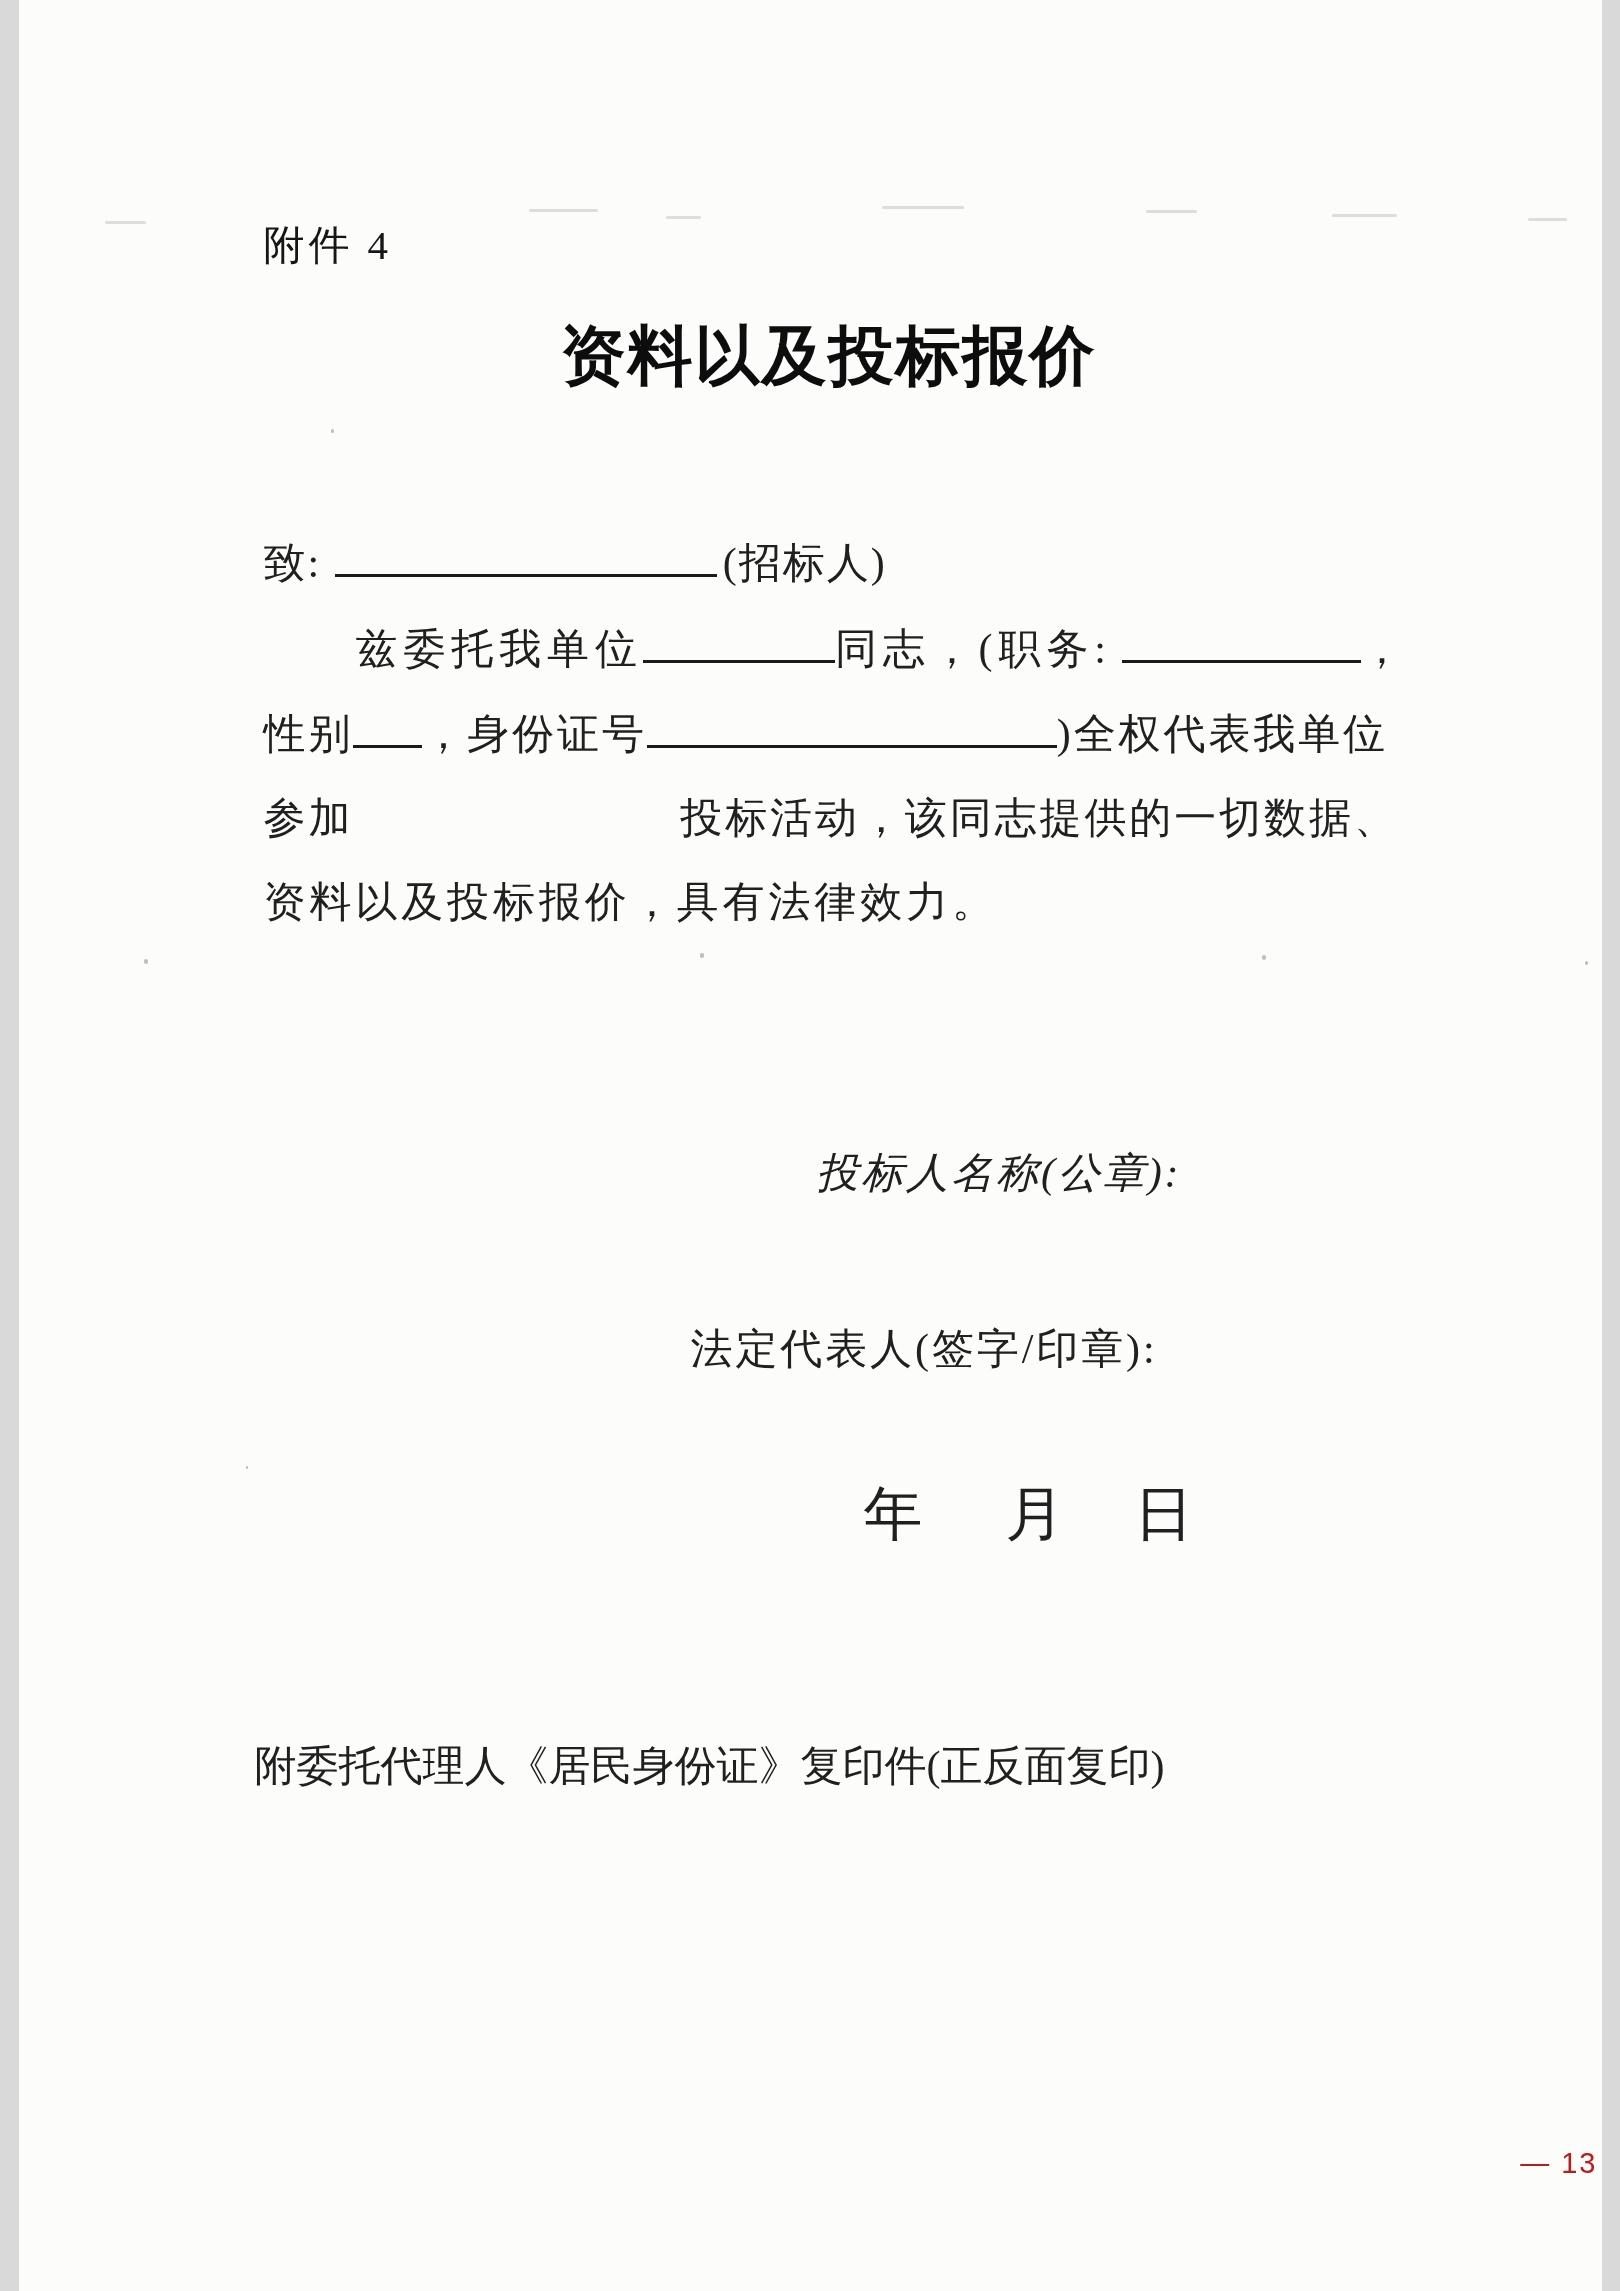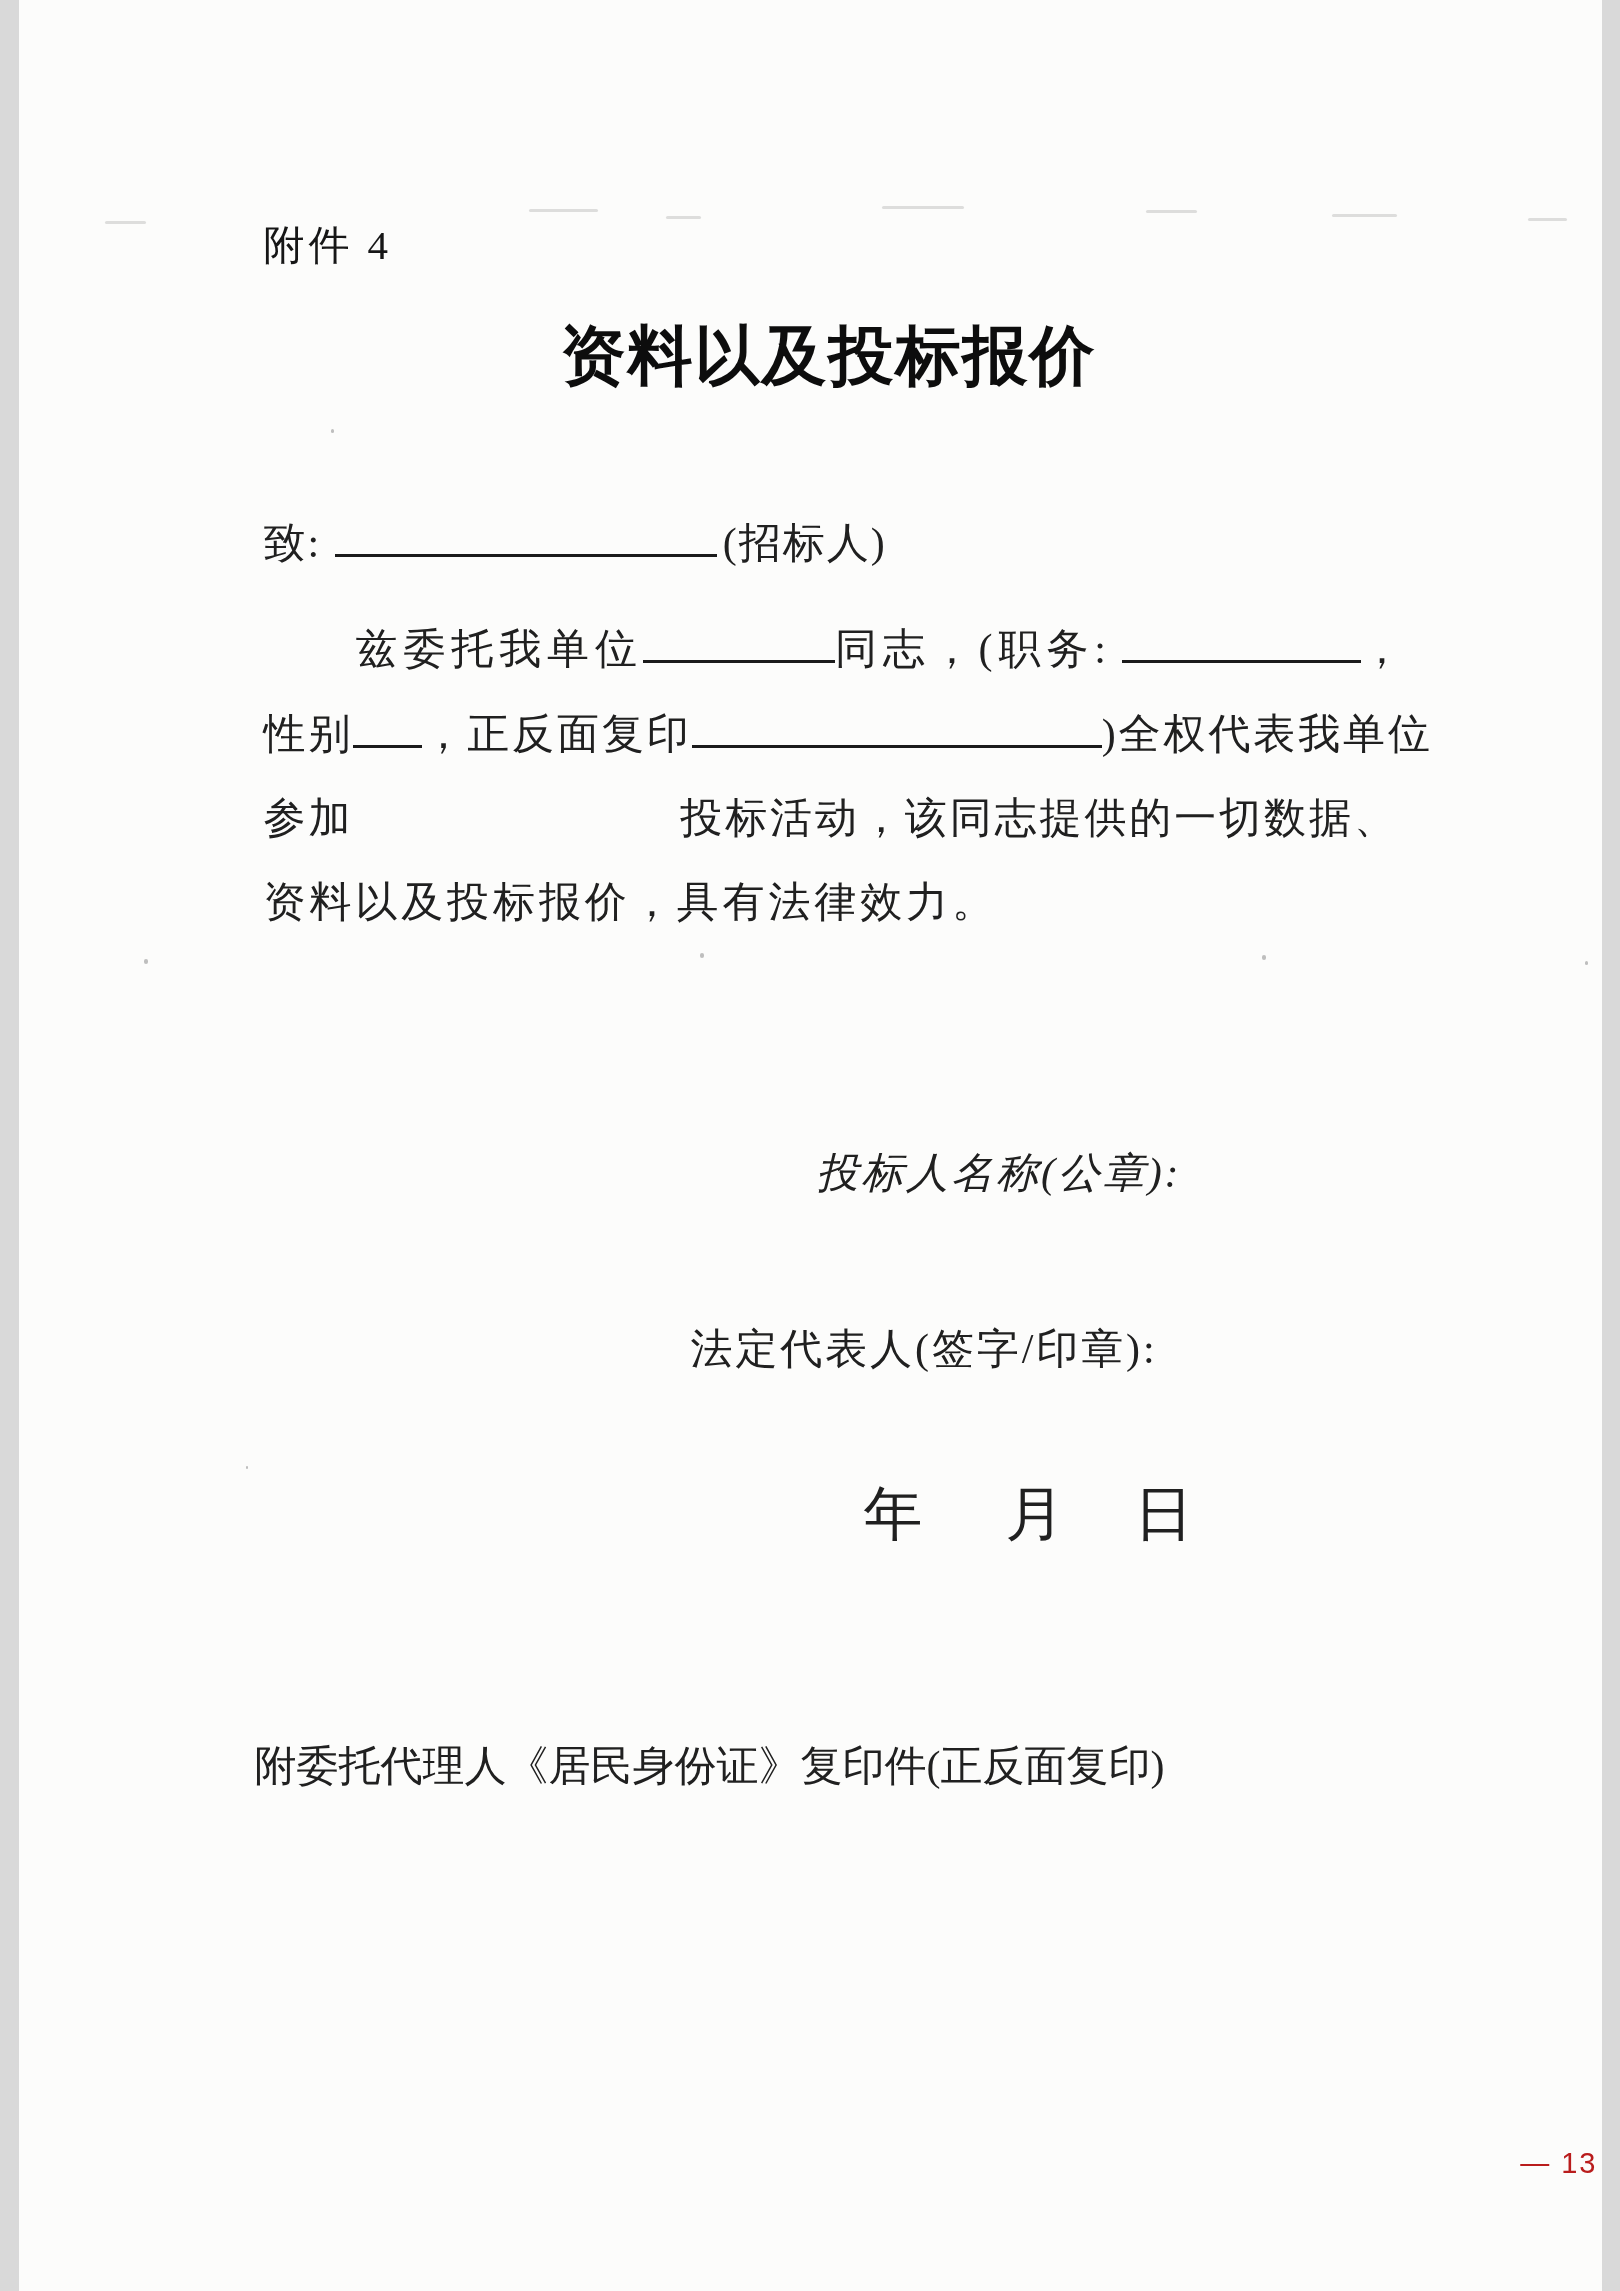"致: (招标人)" .l1 { top: 514px -> 534px }
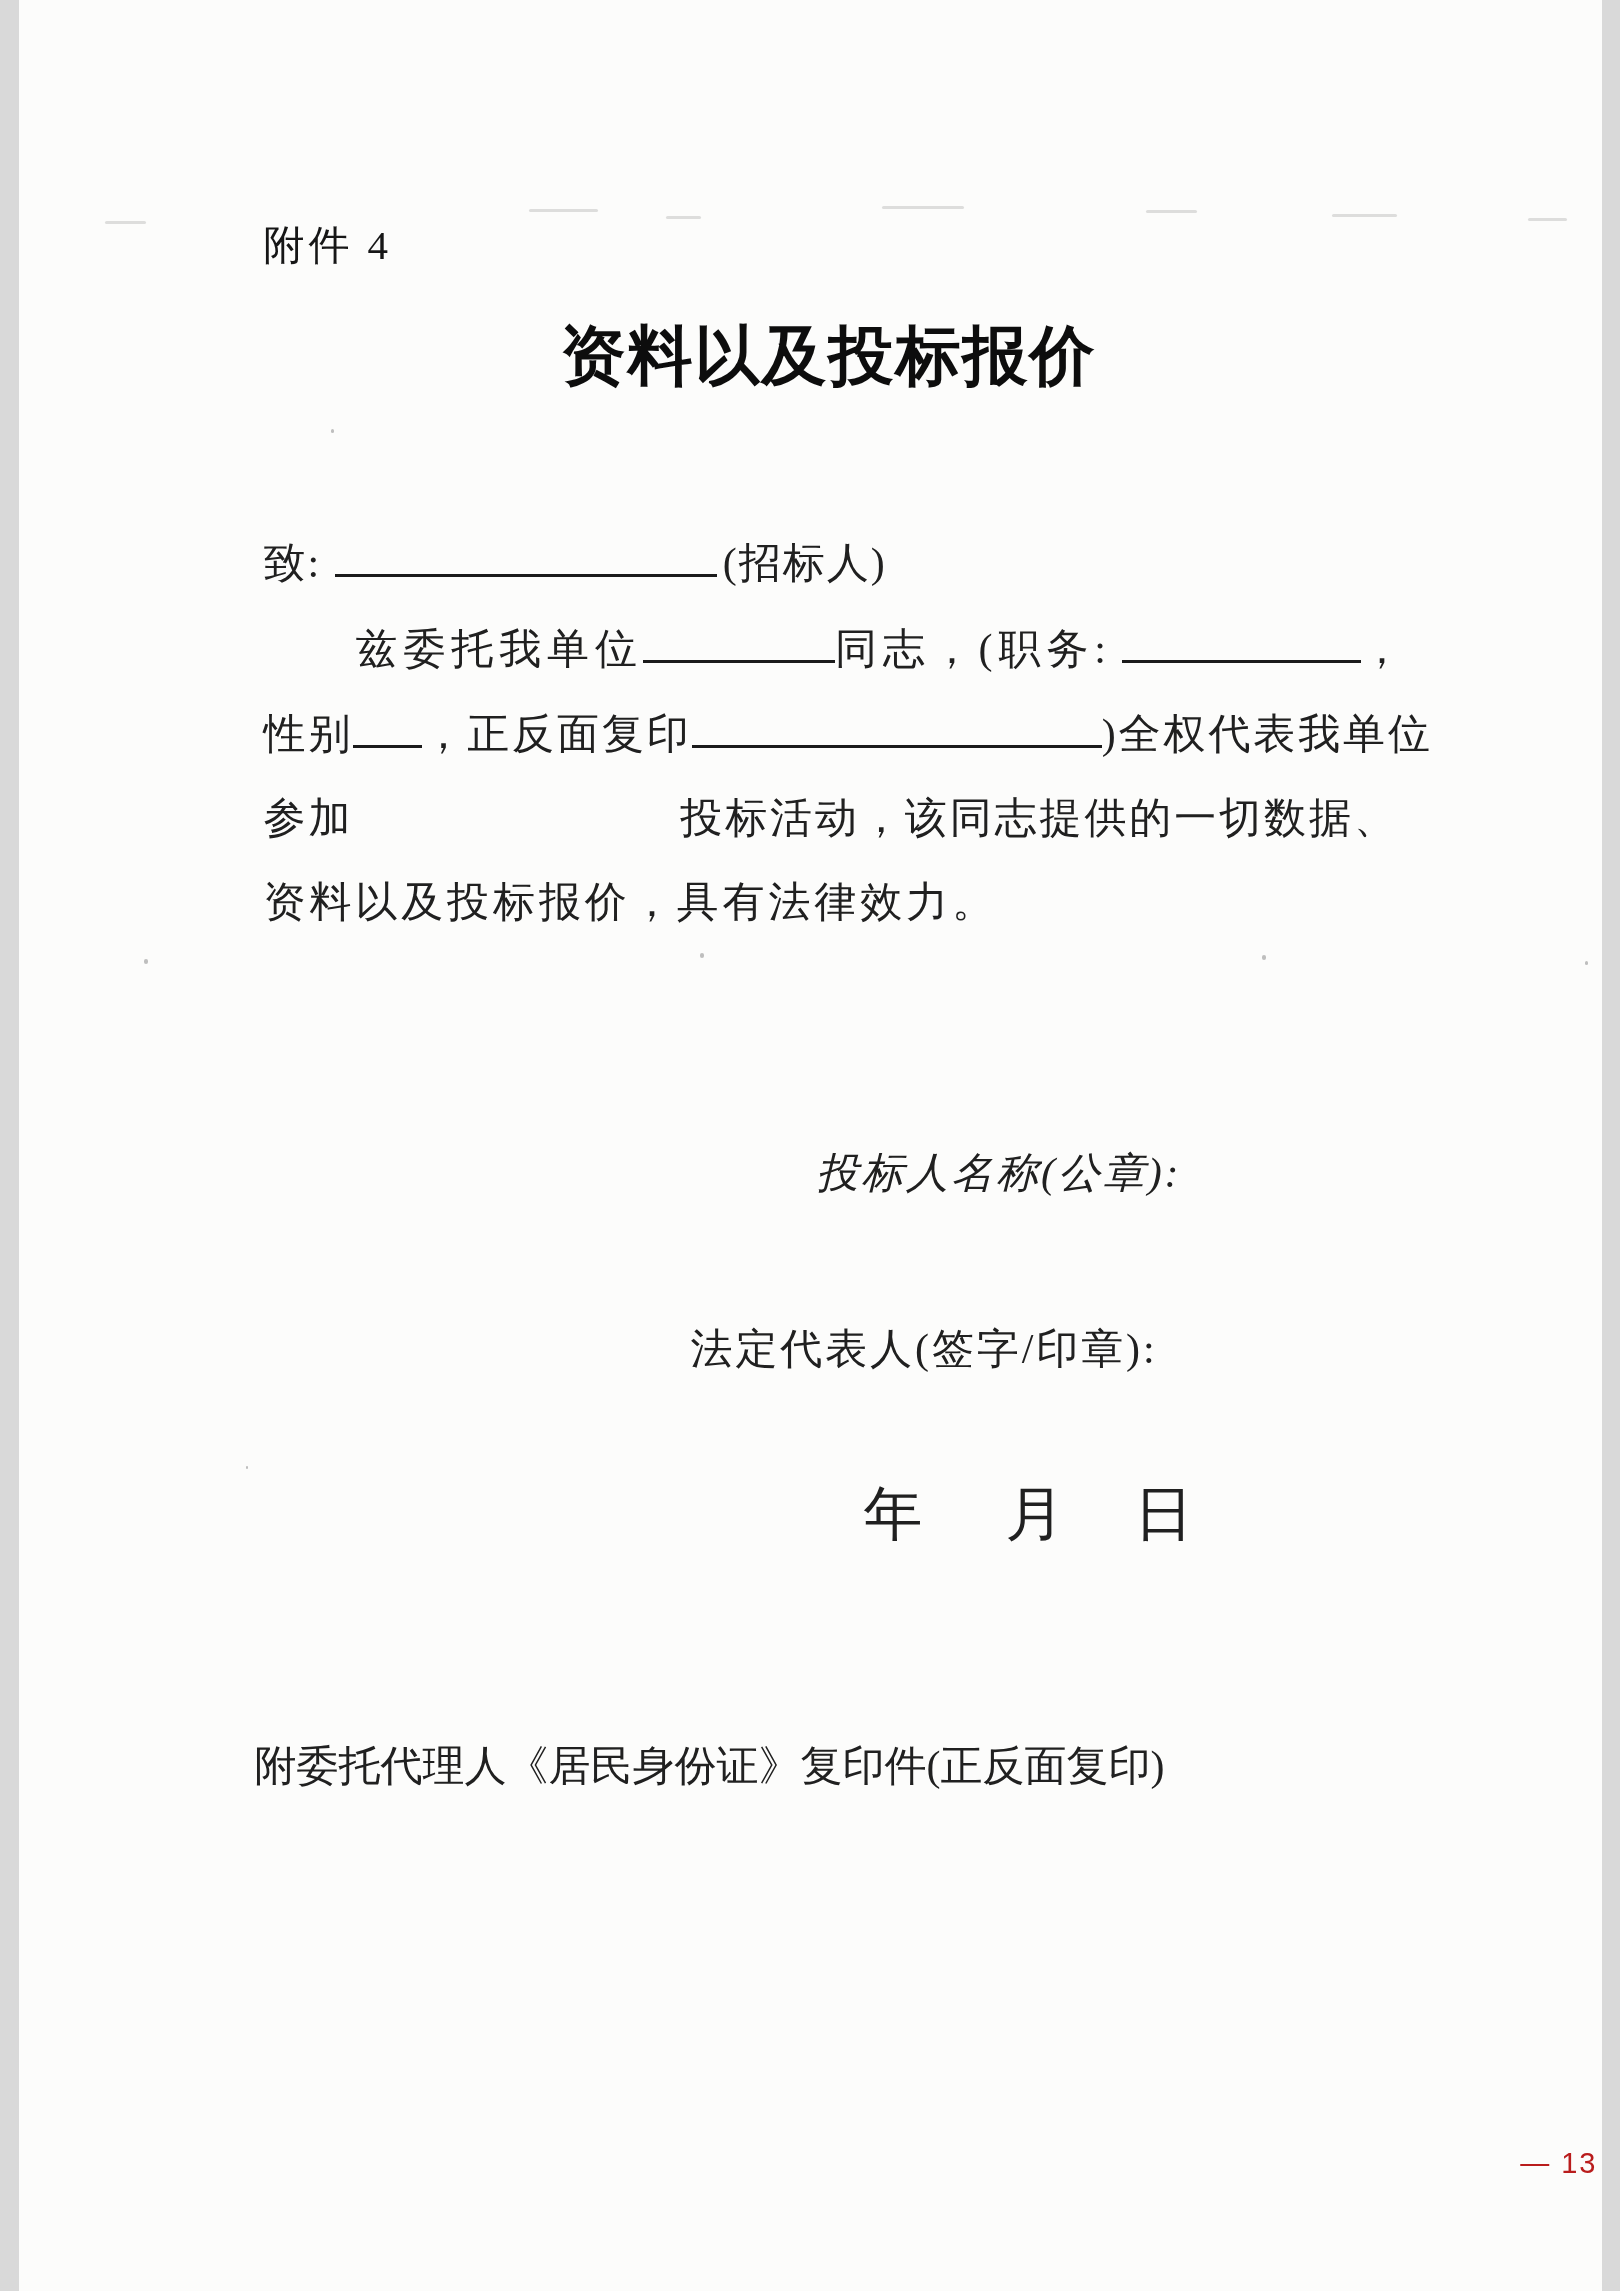"，正反面复印" span { text: 正反面复印 -> 身份证号 }
